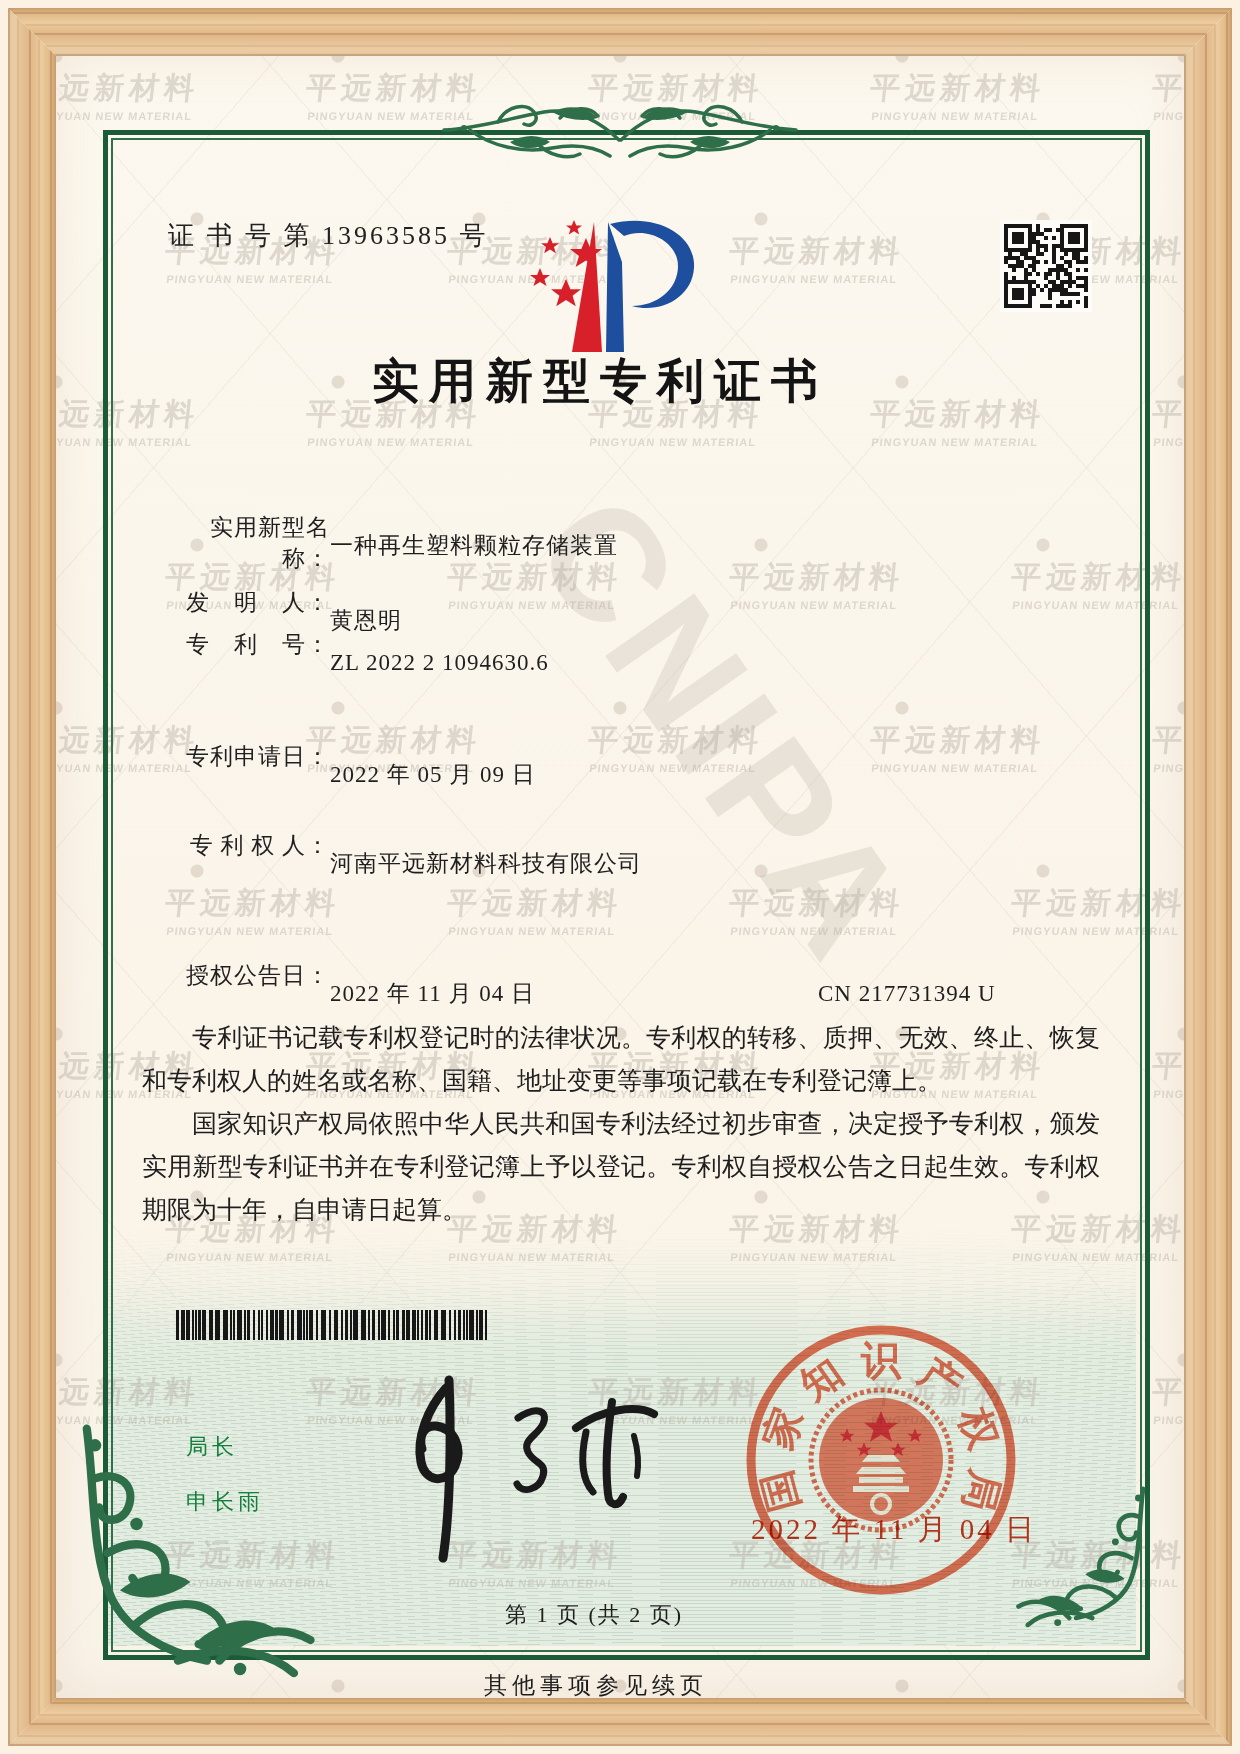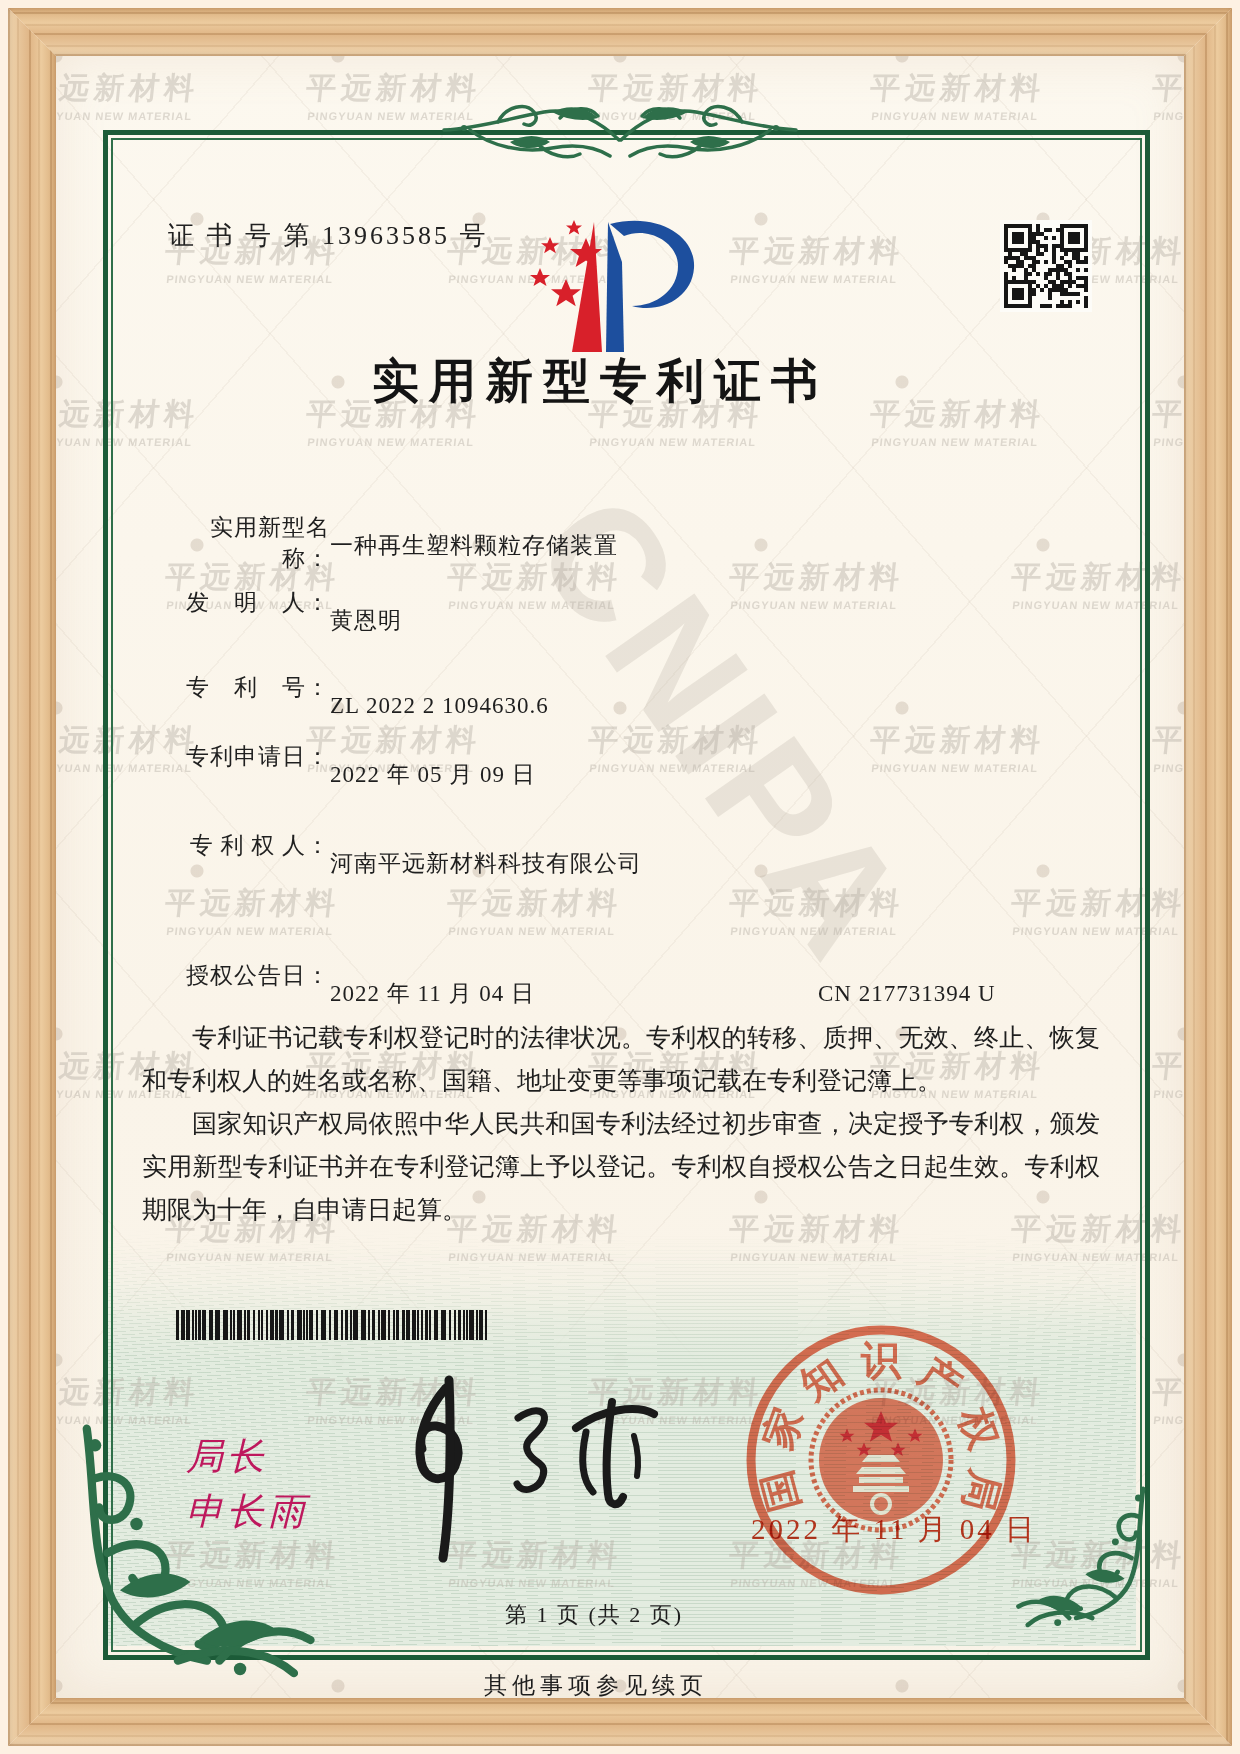"专 利 号：" div.frow { top: 672px -> 629px }
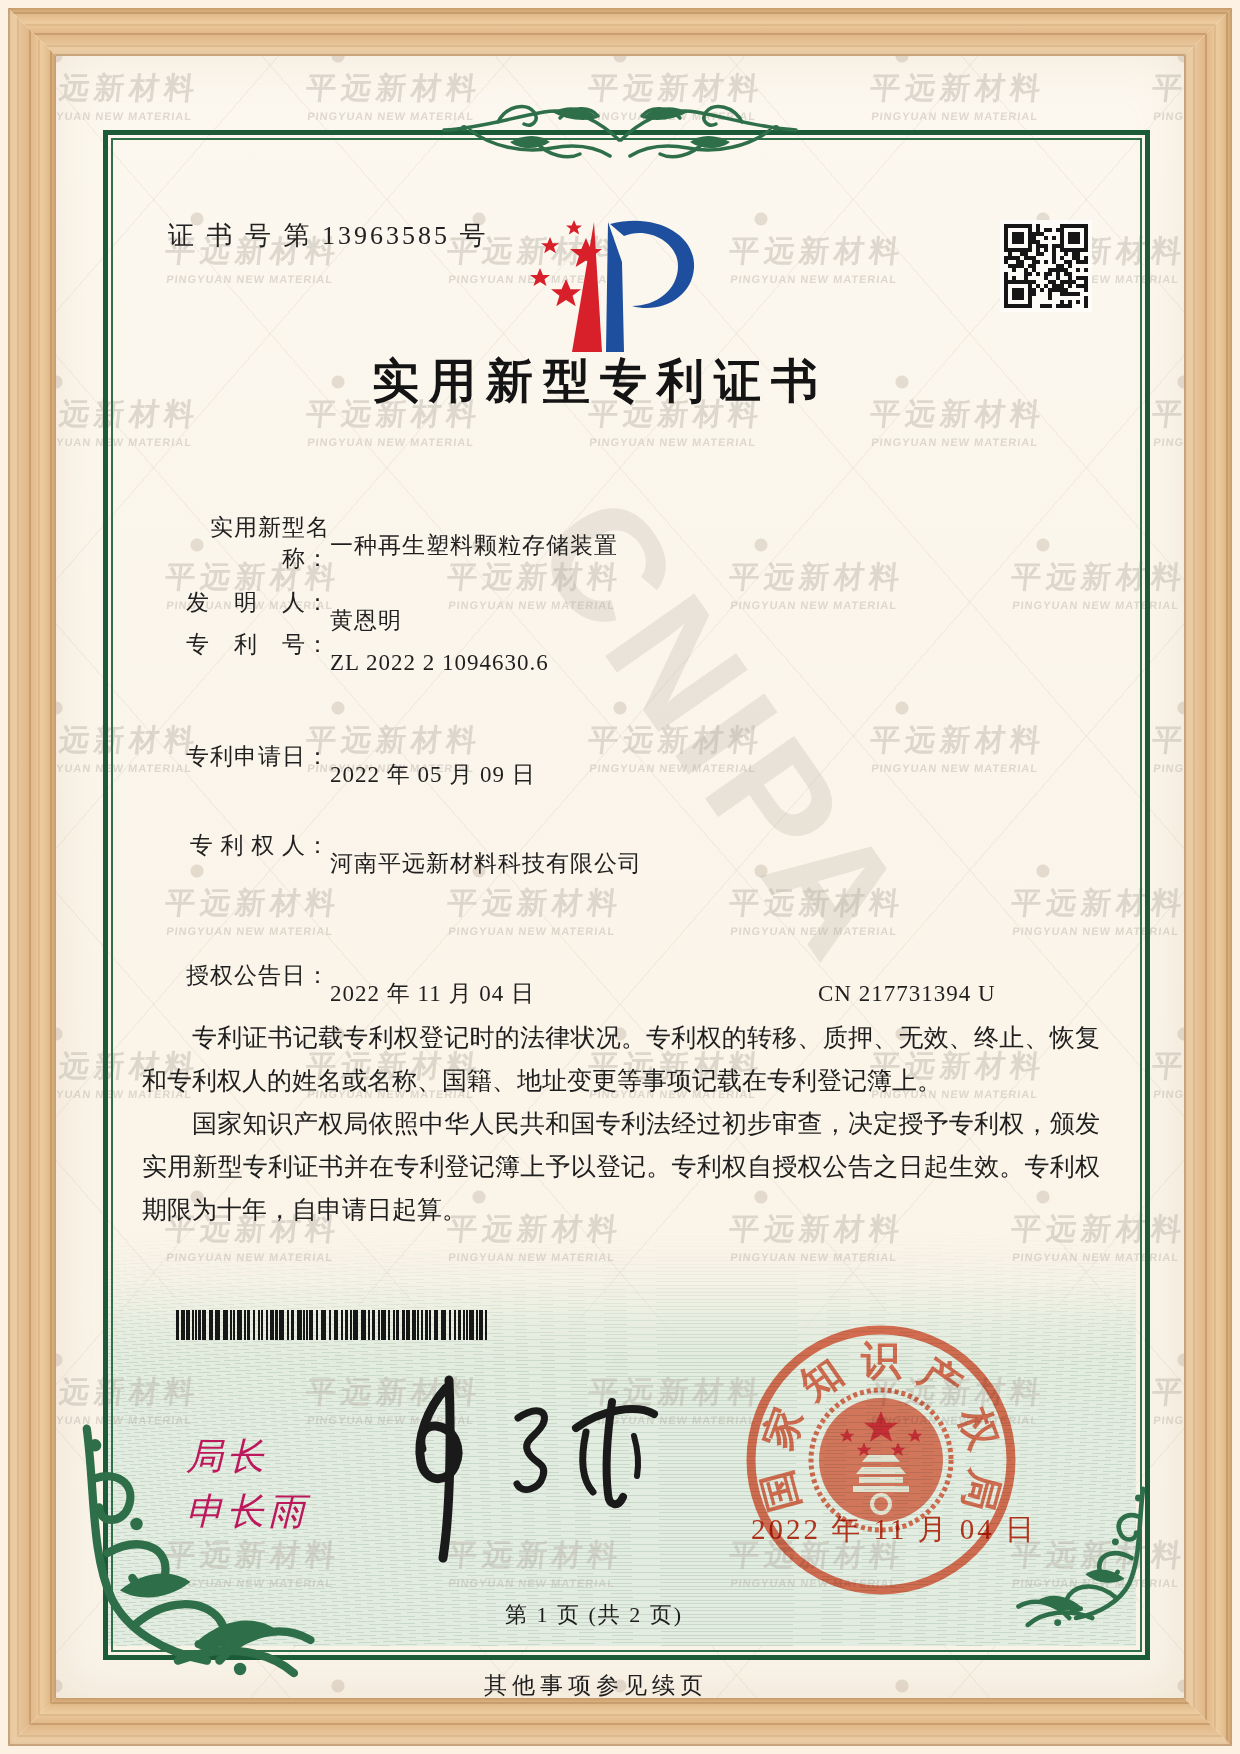"局长" .dir { color: #be185d -> #15803d; font-size: 37px -> 22px; font-style: italic -> none }
